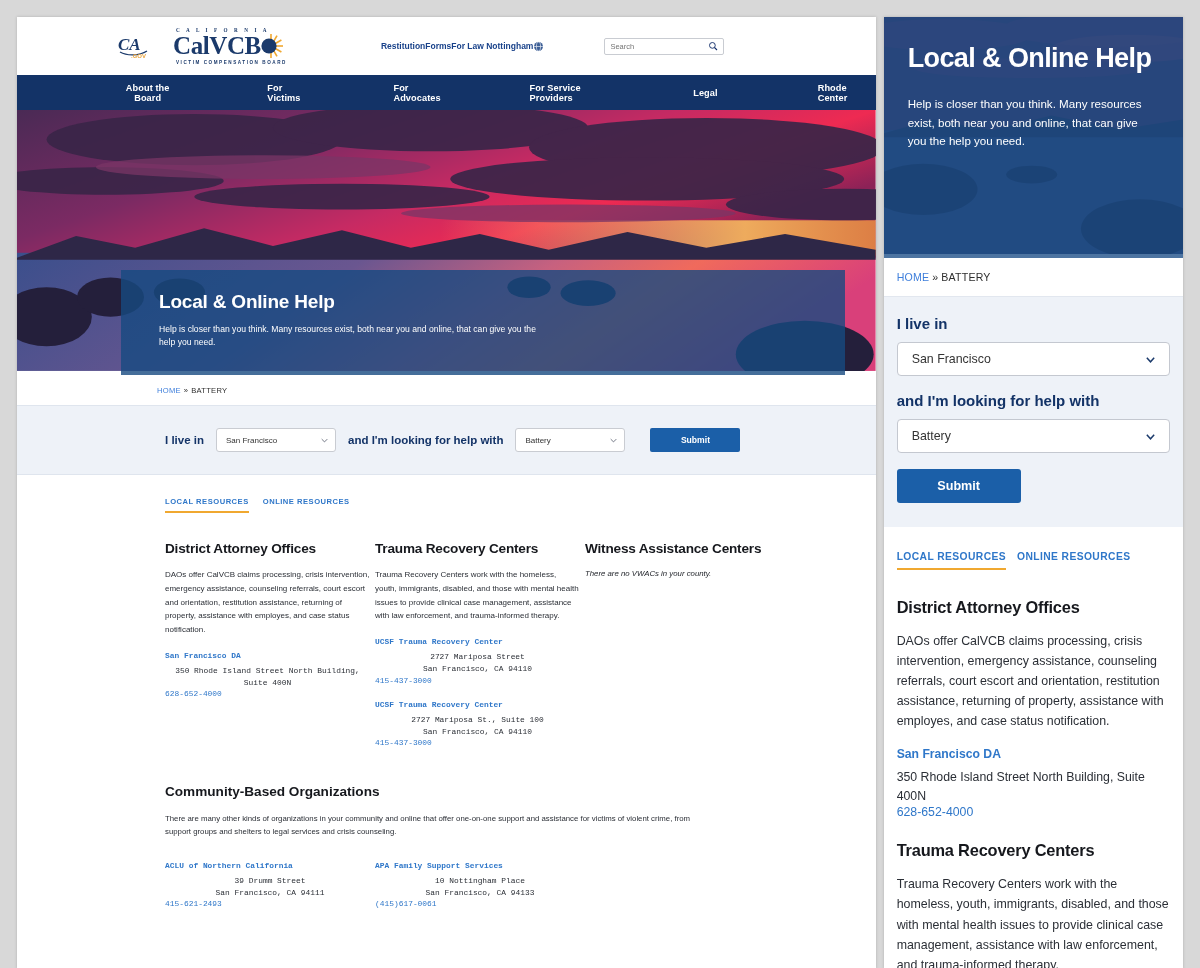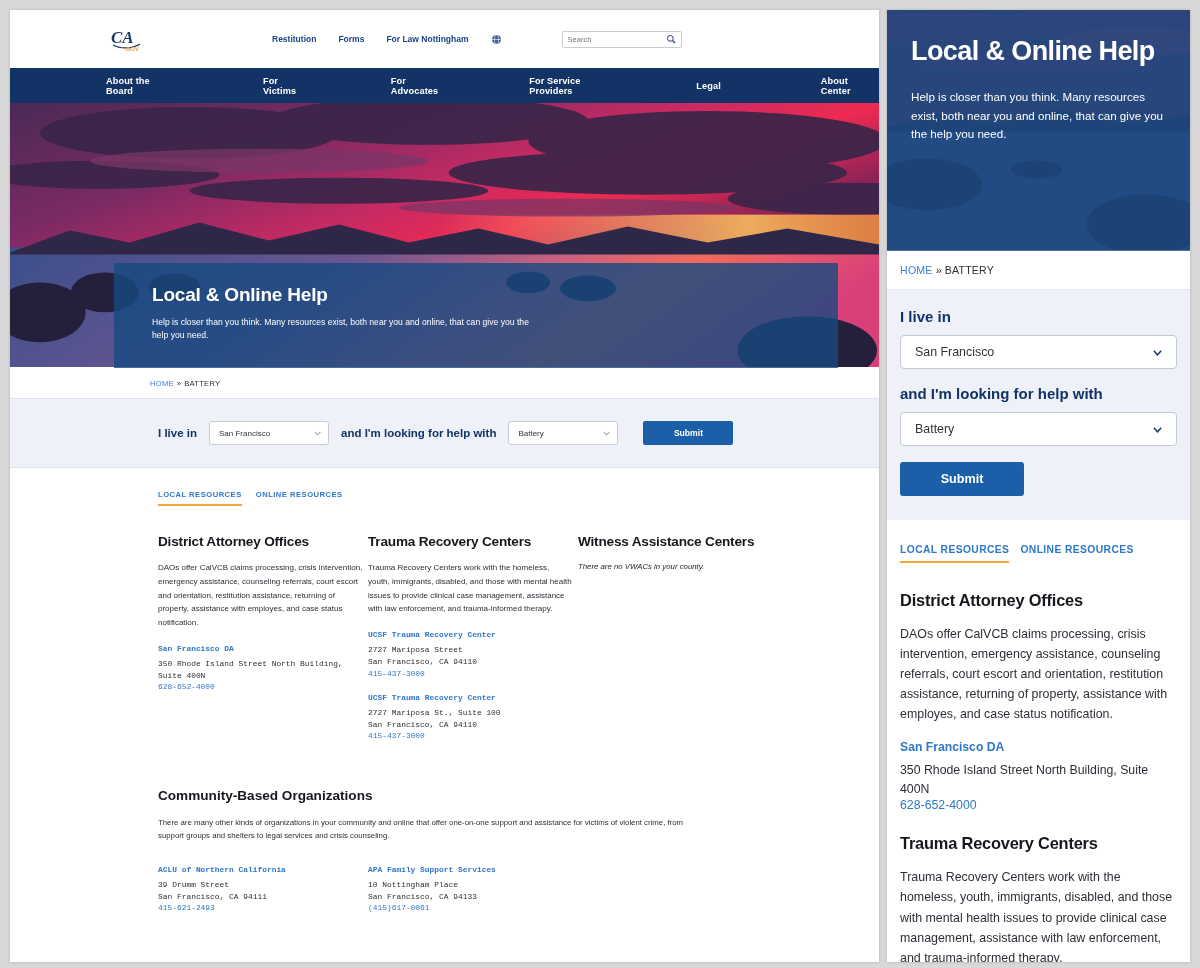"CA" .stage { padding: 10px -> 17px }
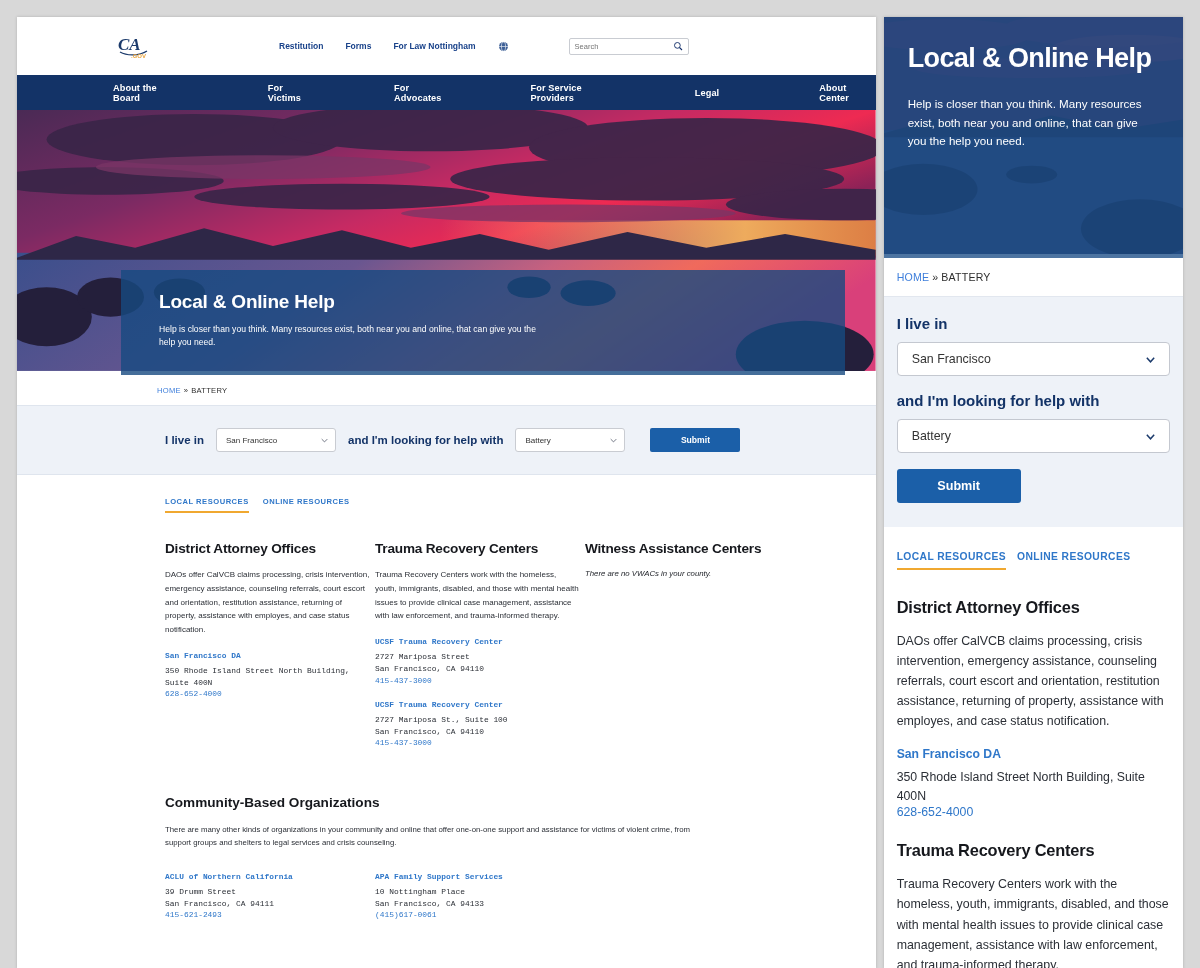"CalVCB" div.calvcb-logo { html: none -> <div> <div>C A L I F O R N I A</div> <div> <span>CalVCB</span> <svg> <g> <line></line> <line></line> <line></line> <line></line> <line></line> <line></line> <line></line> </g> <circle></circle> </svg> </div> <div>VICTIM COMPENSATION BOARD</div> </div> }
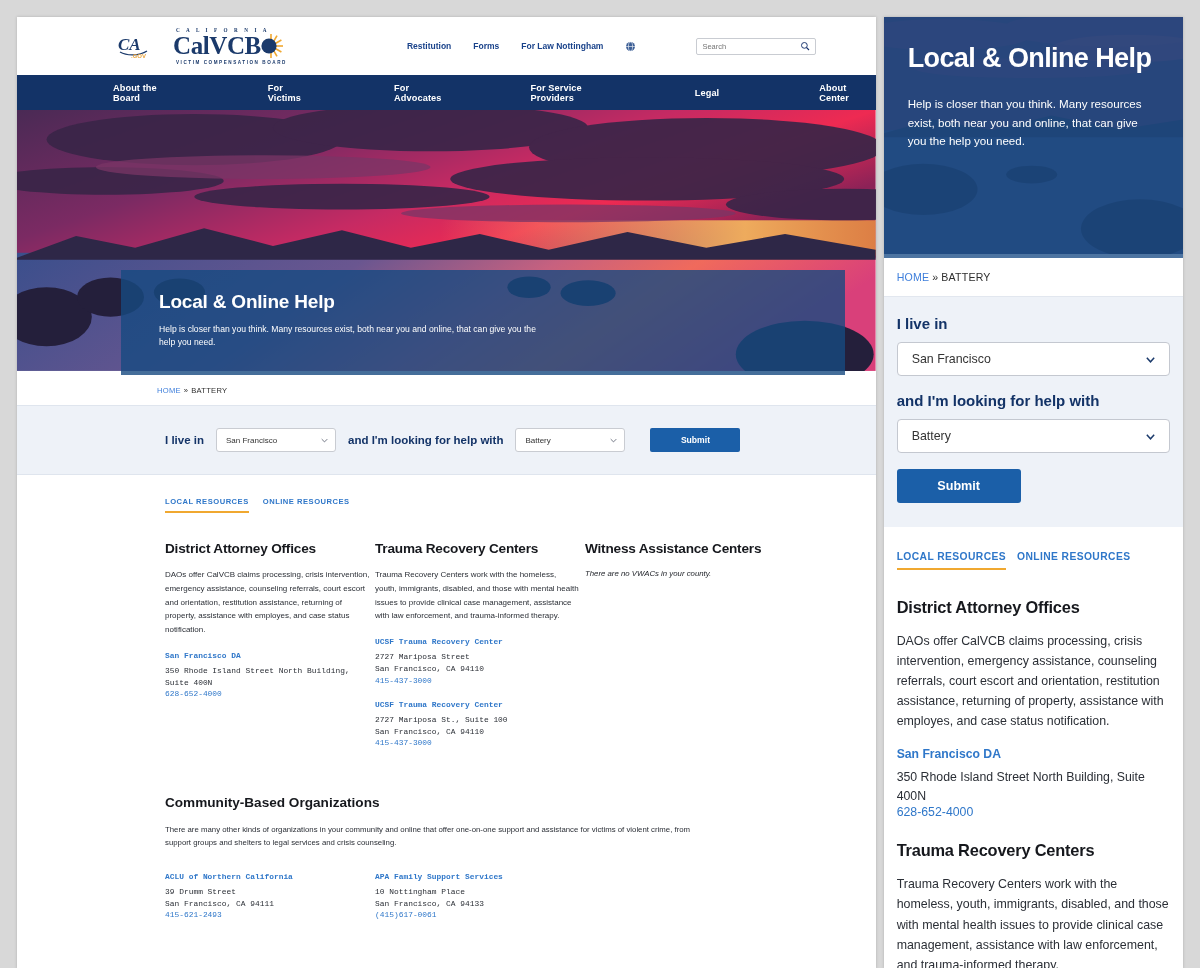"Restitution" .util-nav { gap: 22px -> none; margin-left: 120px -> 94px }
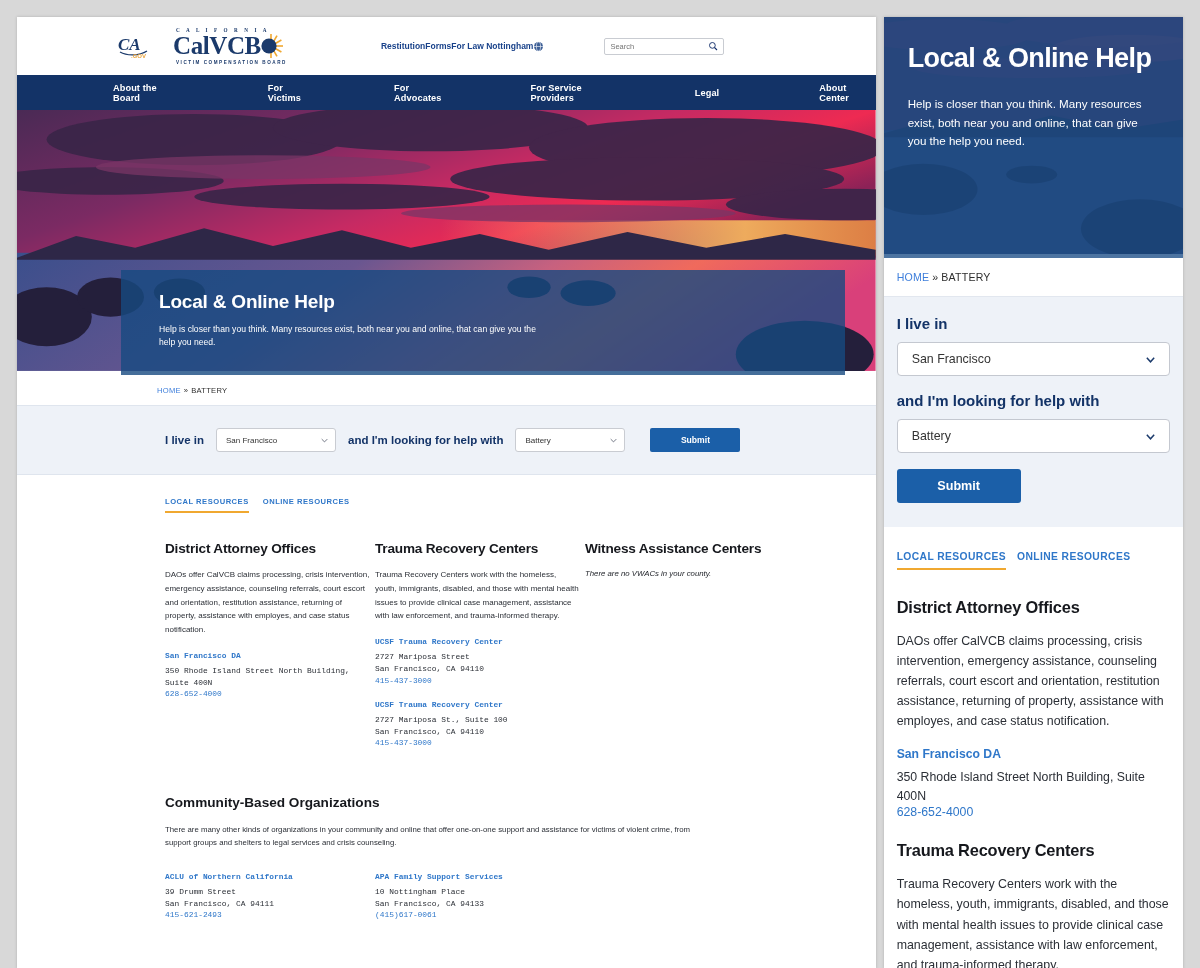"About the Board" .mn-1 { text-align: none -> center }
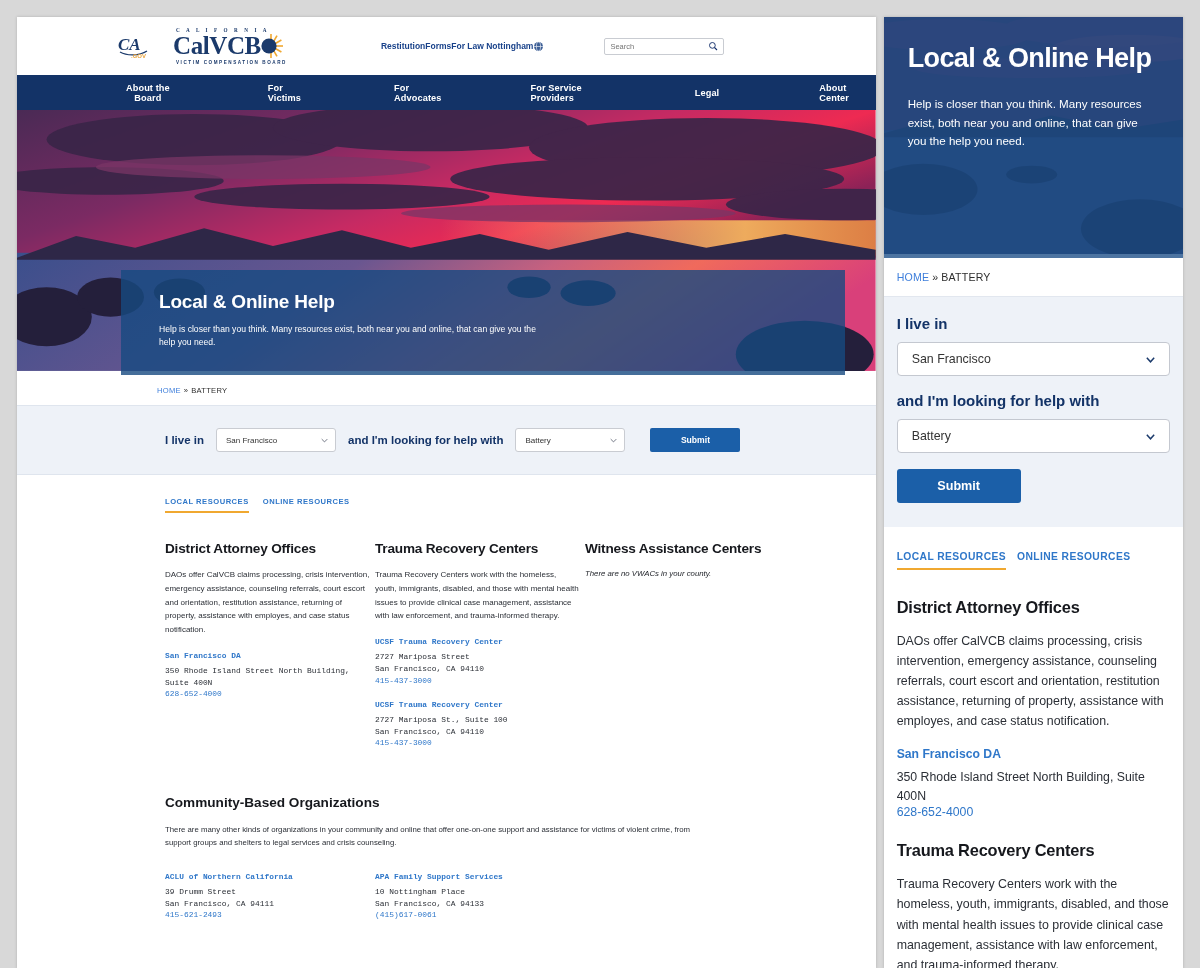"About Center" a { text: About -> Rhode }
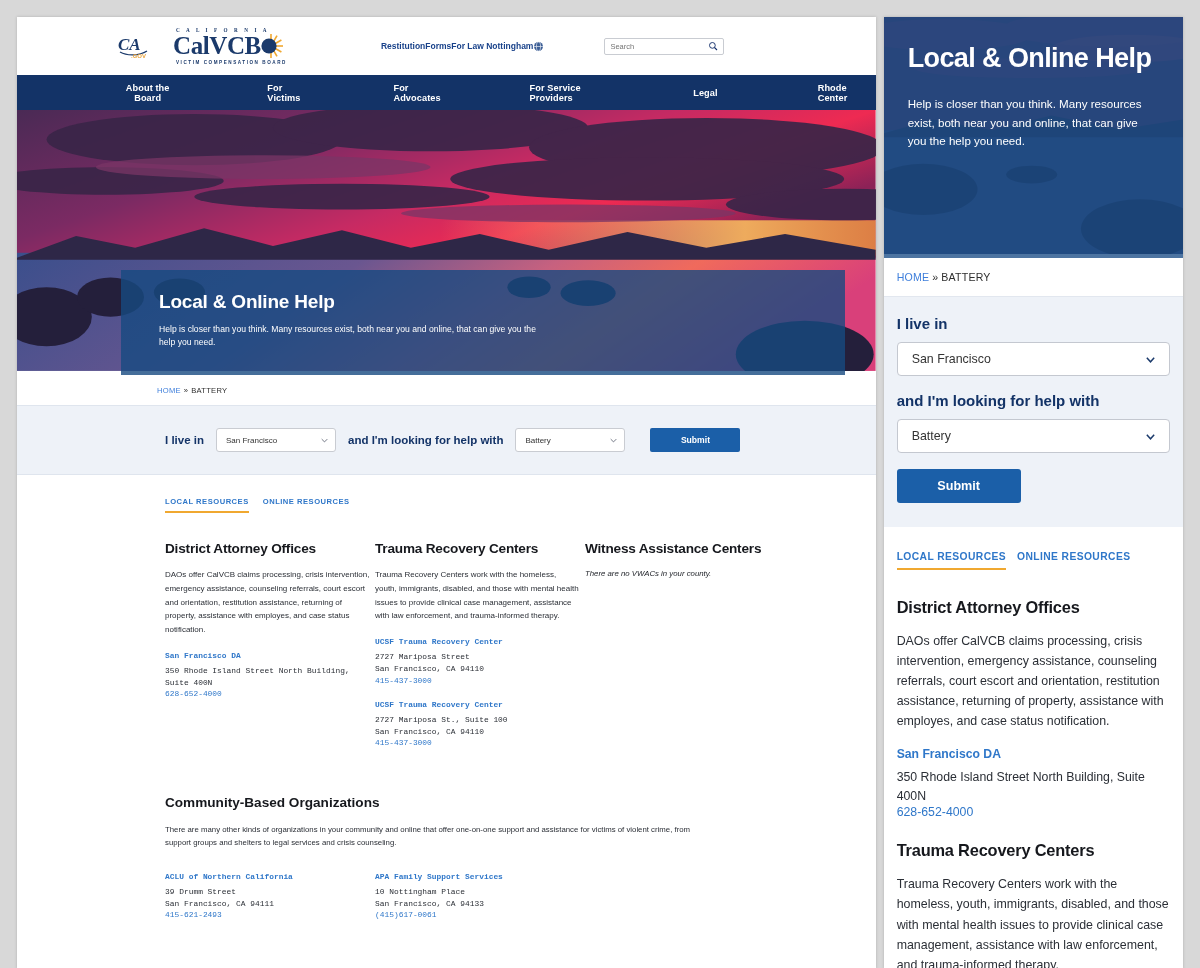"2727 Mariposa Street" .entry .line { text-align: none -> center }
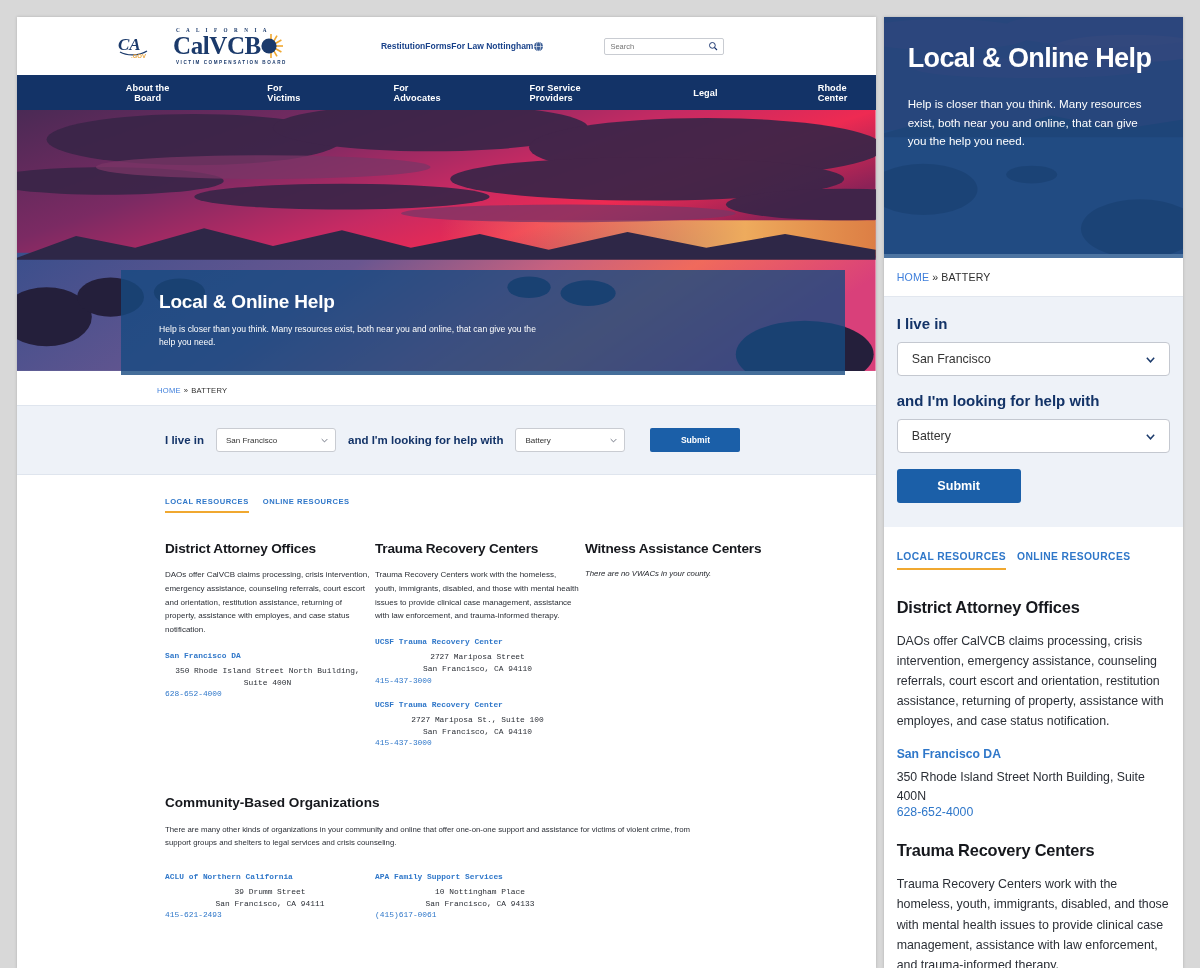"Community-Based Organizations" .cbo { margin-top: 33px -> 22px }
